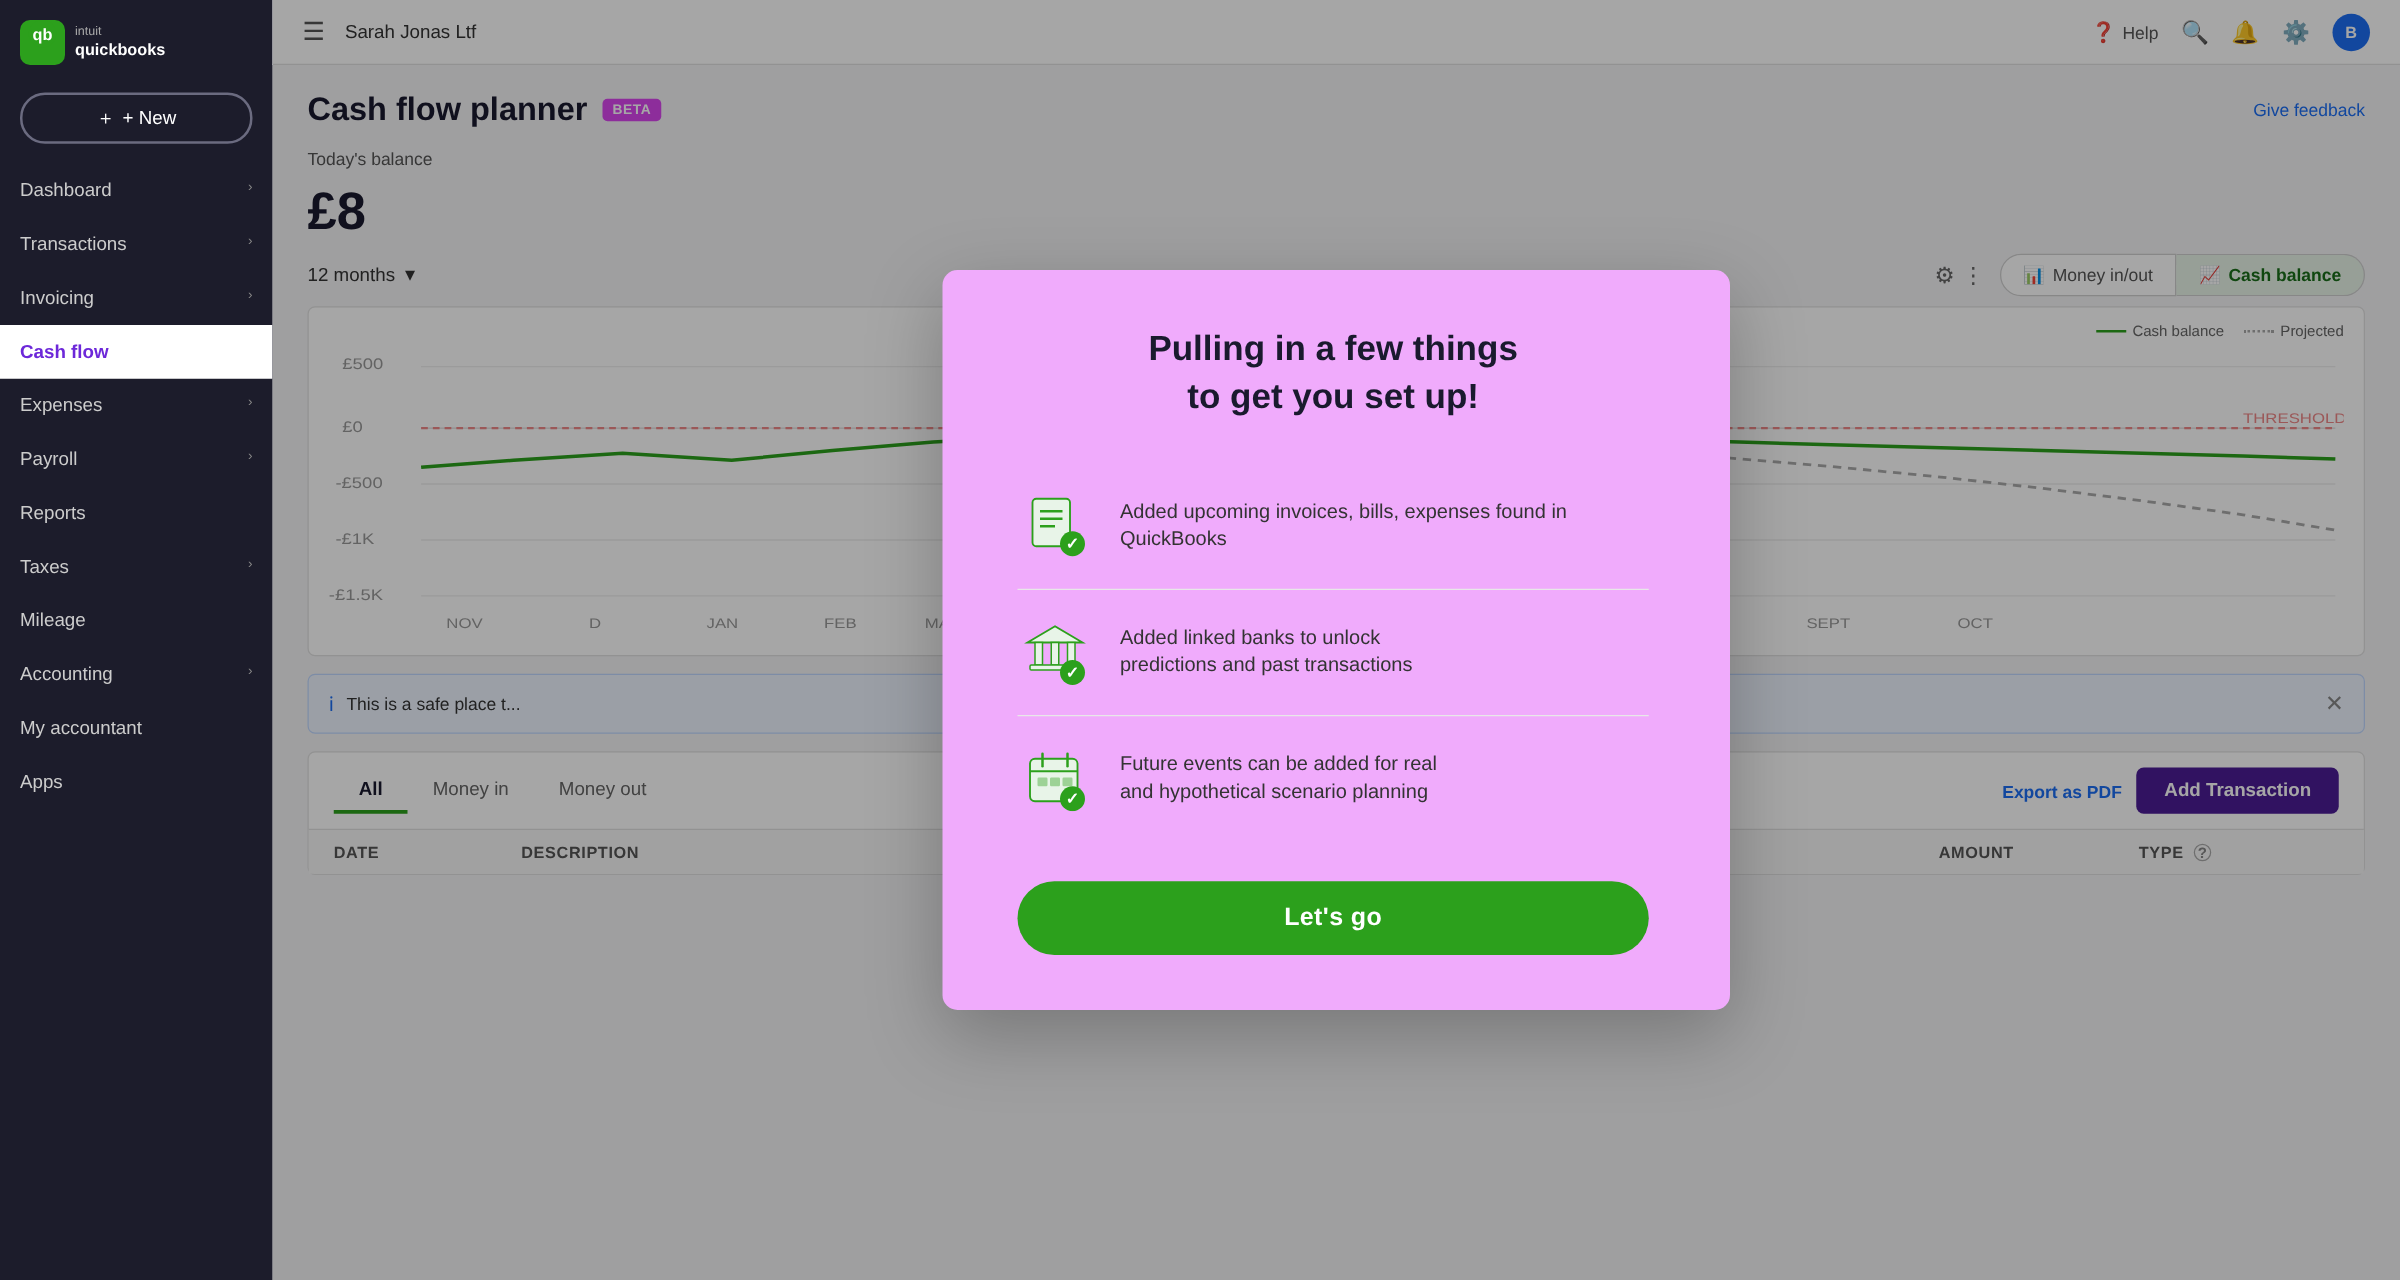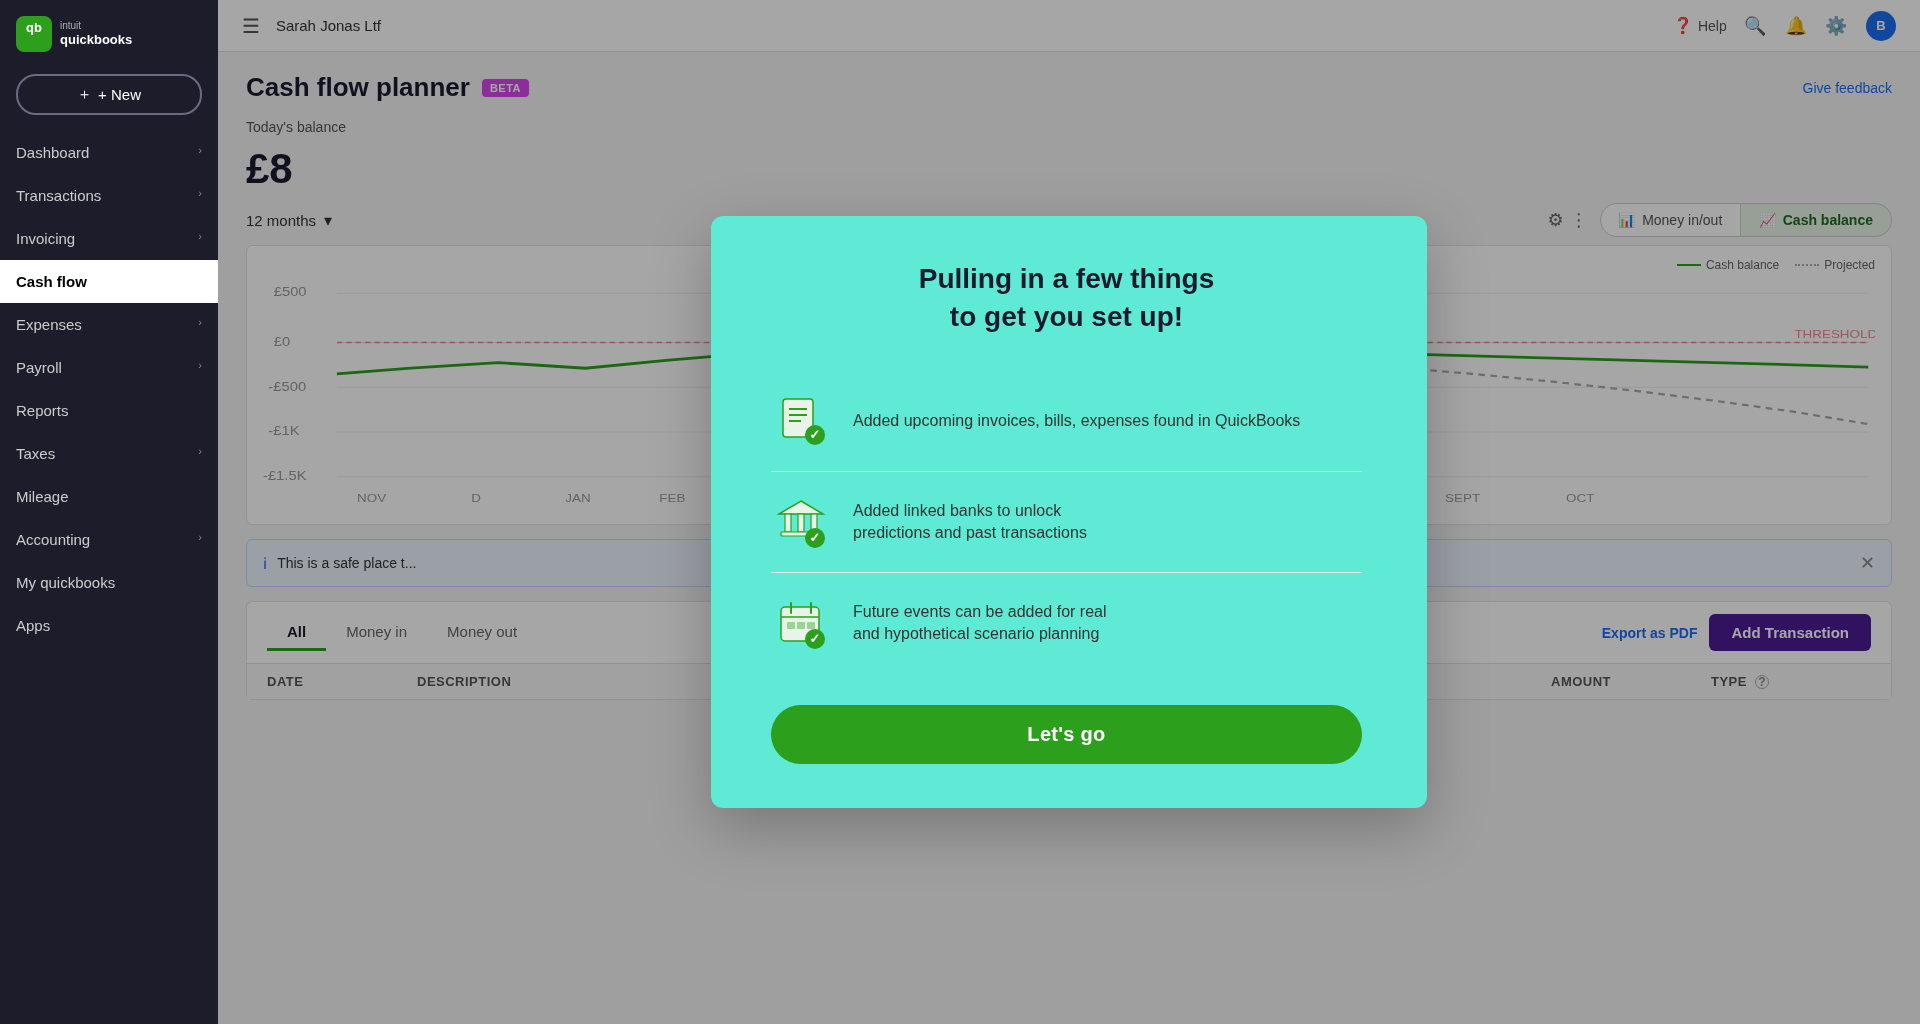"Cash flow" .sidebar-item.active { color: #000000 -> #6d28d9 }
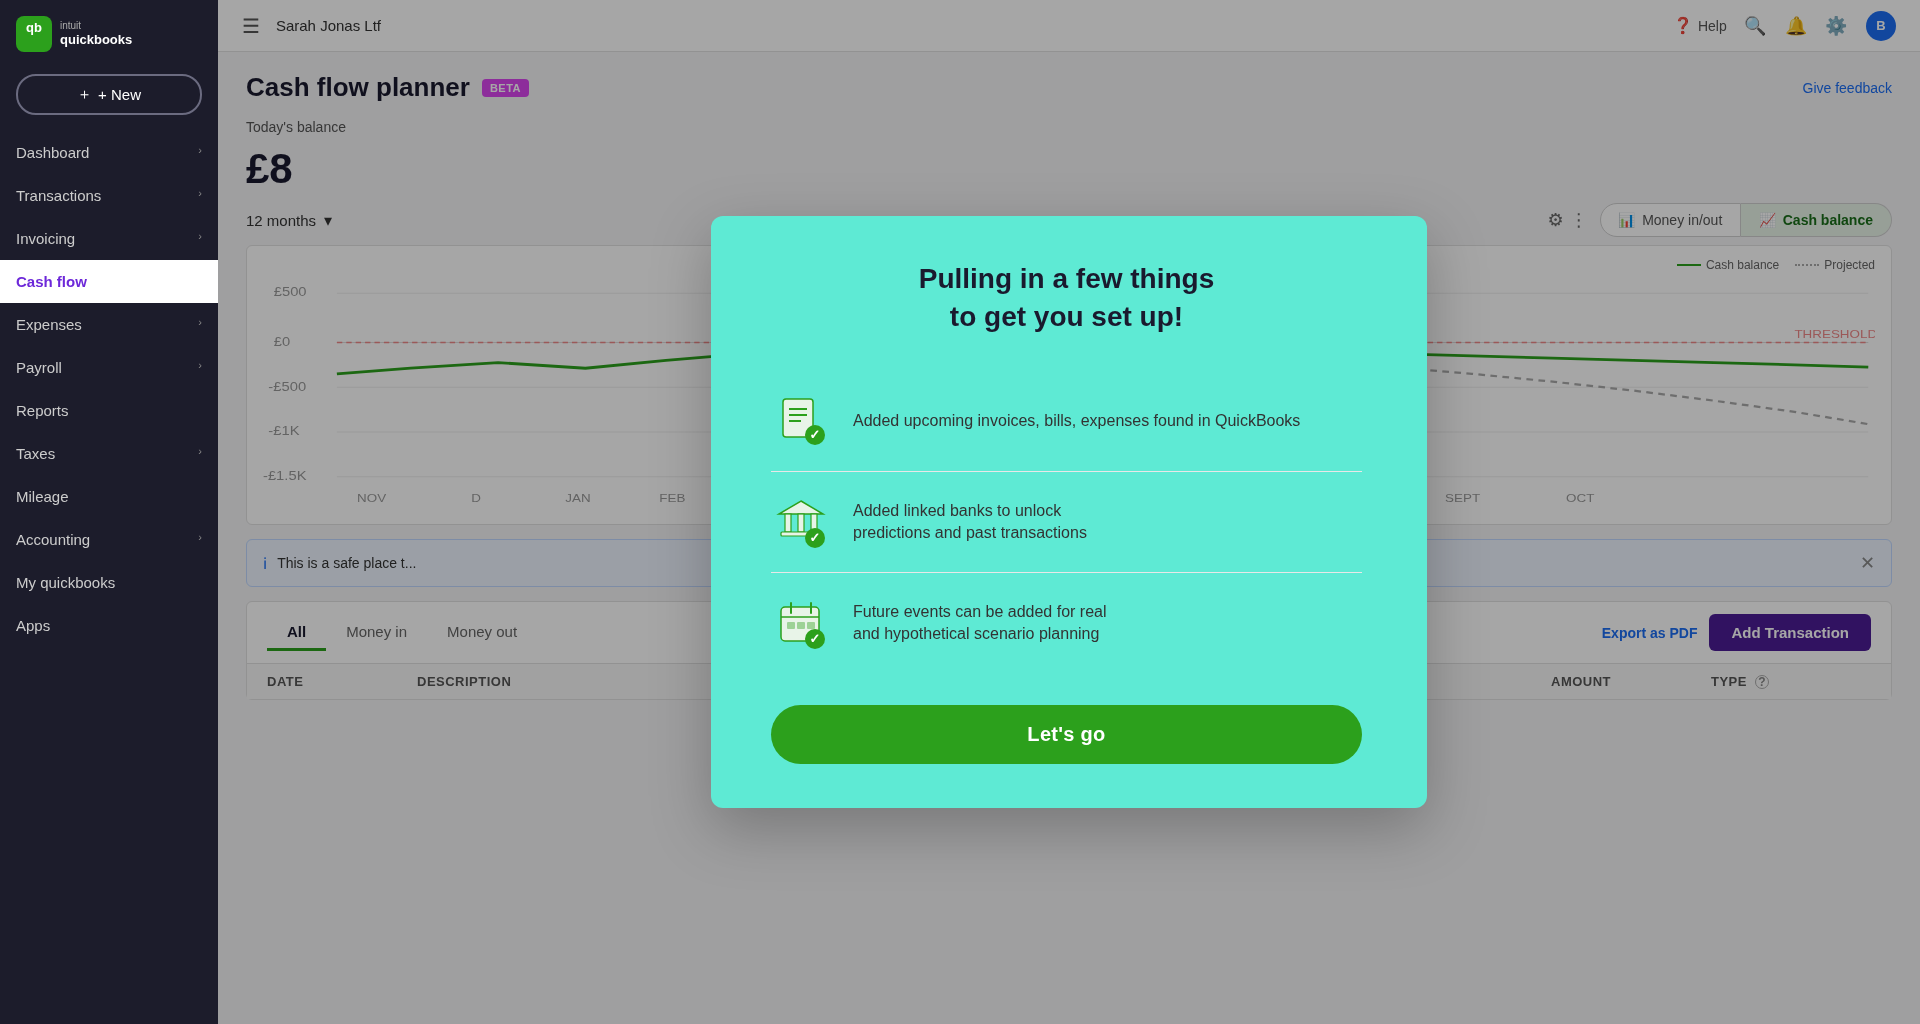"Pulling in a few things" .modal { background: #5eead4 -> #f0abfc; width: 716px -> 630px }
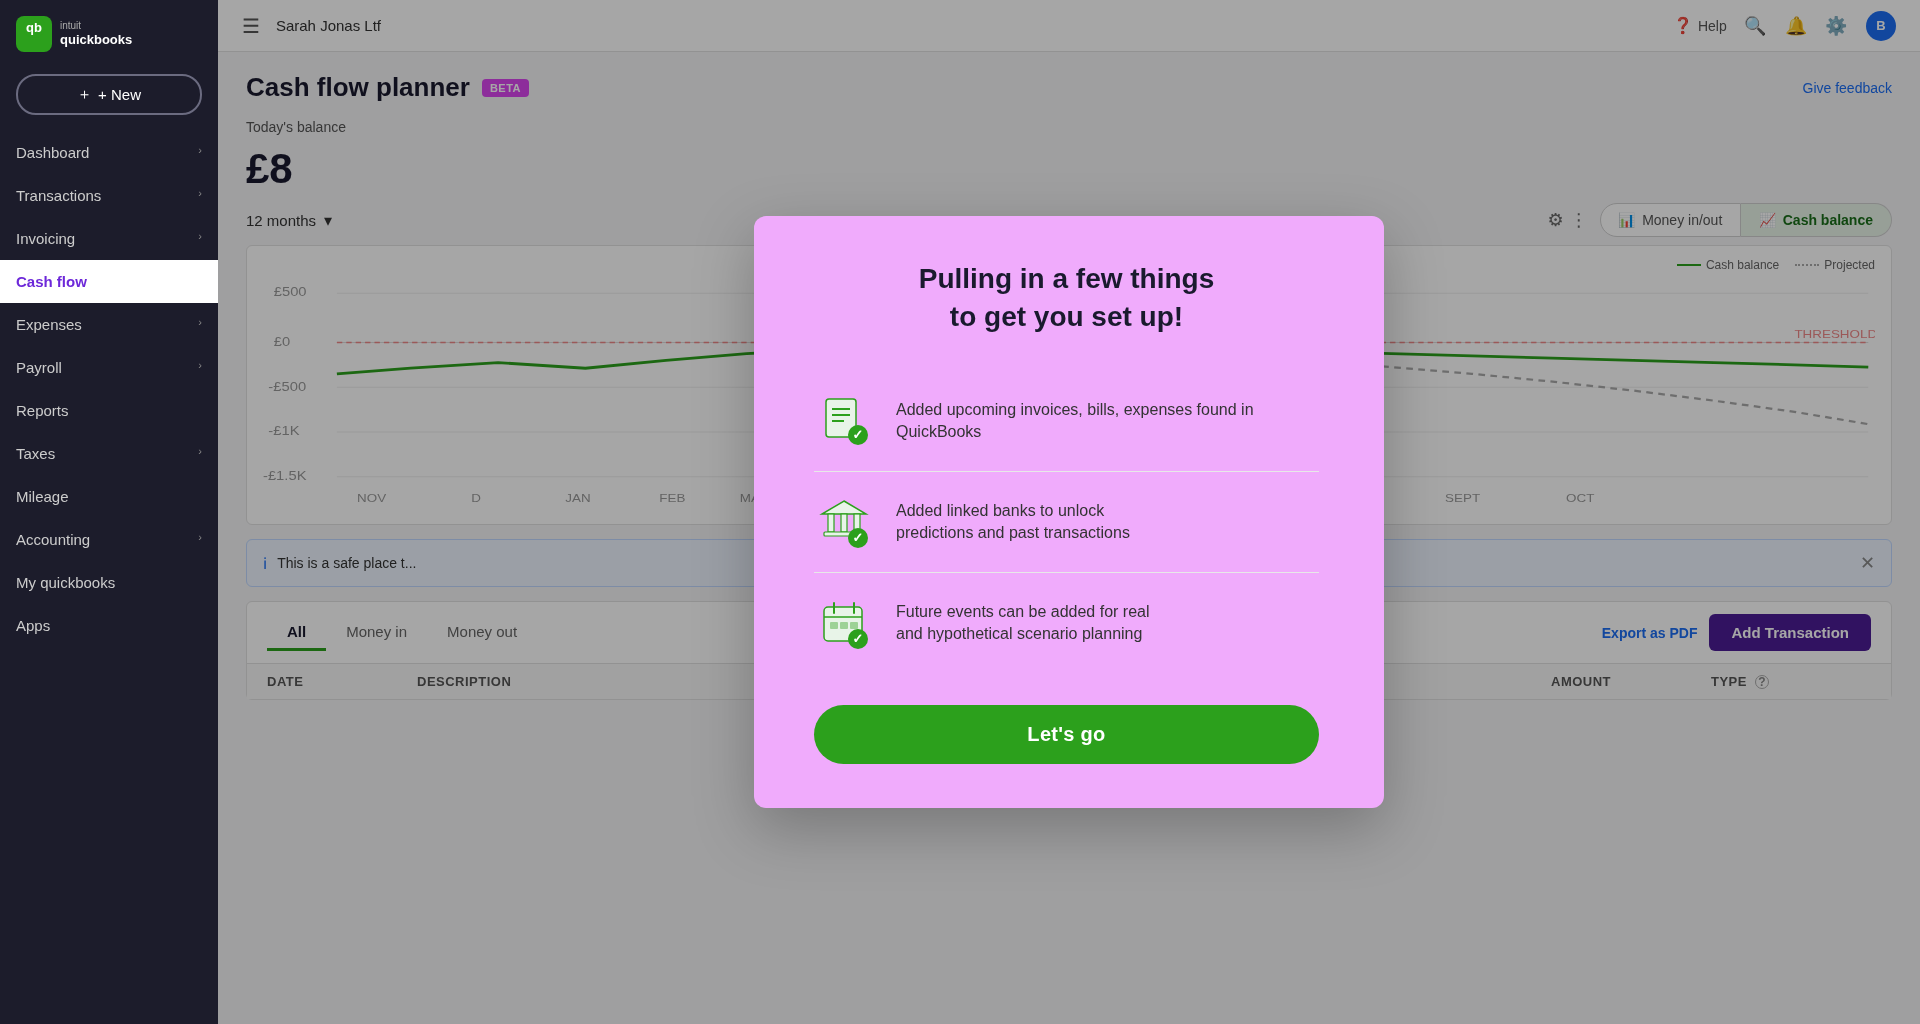"My quickbooks" span { text: quickbooks -> accountant }
